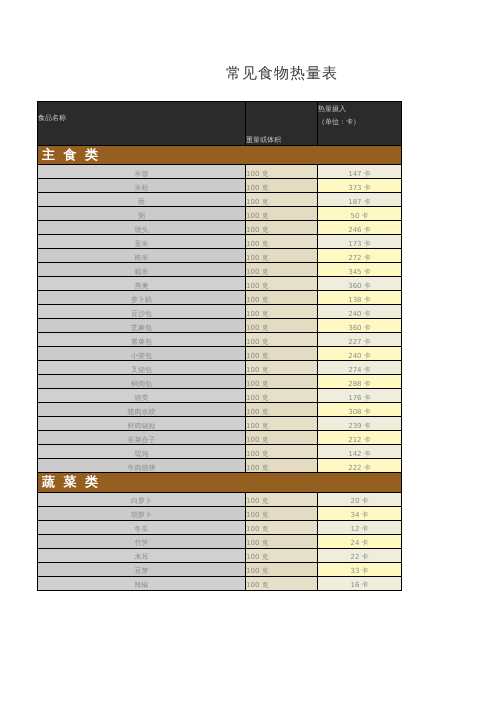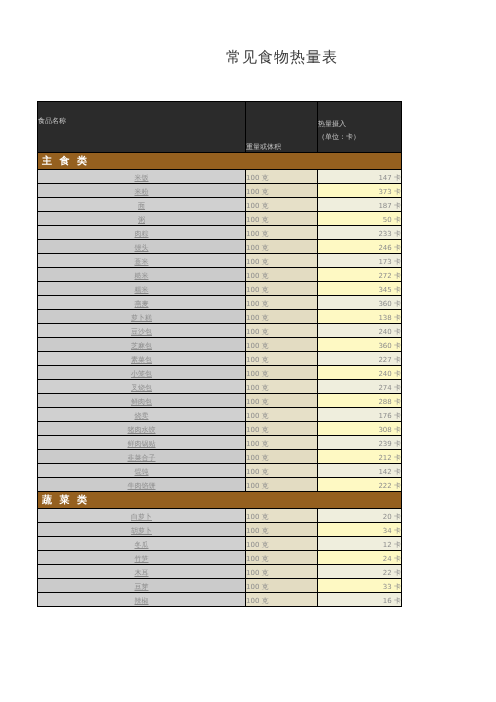"常见食物热量表" .doc-title { top: 48px -> 64px }
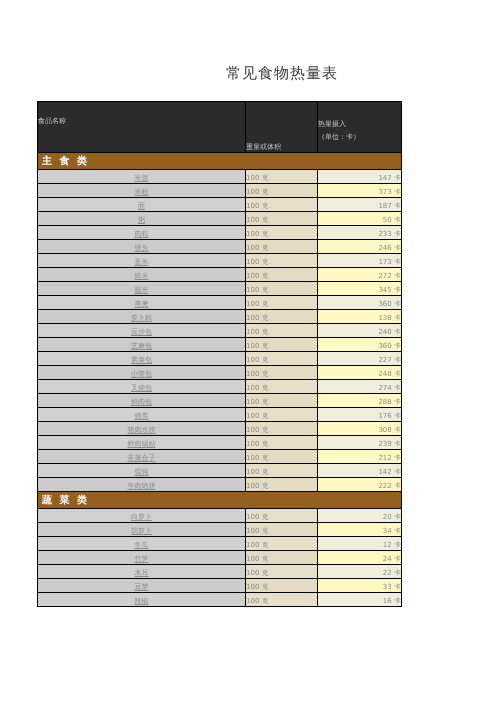"热量摄入" thead th.h-kcal { padding-top: 18px -> 3px }
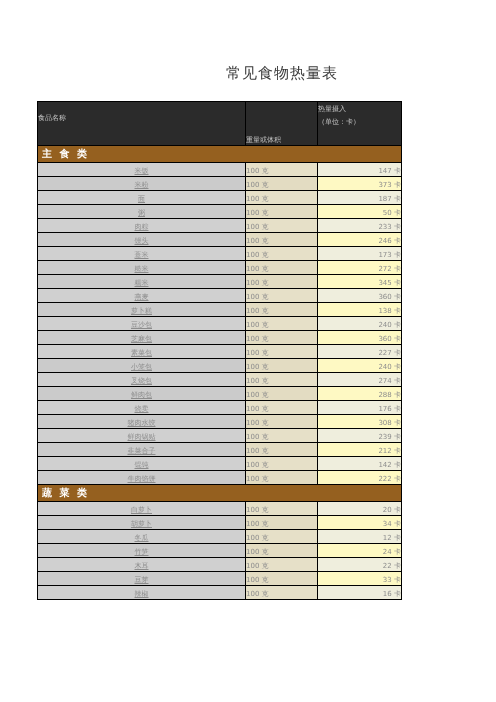"主 食 类" tr.section td { font-size: 10px -> 13px }
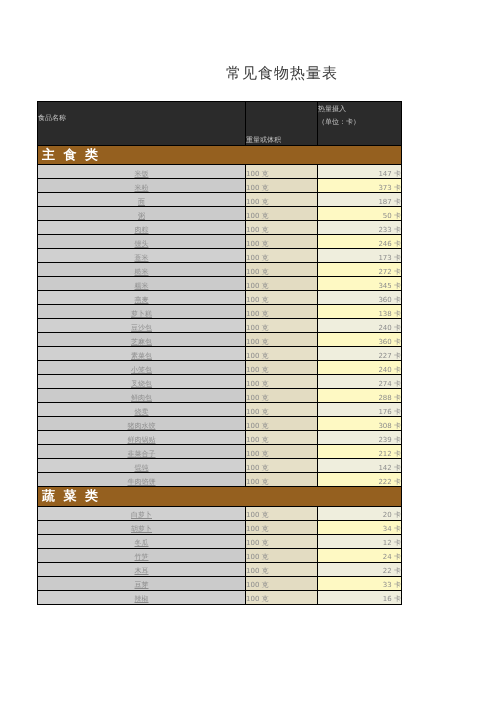"米饭" td.c-name { text-decoration: underline -> none }
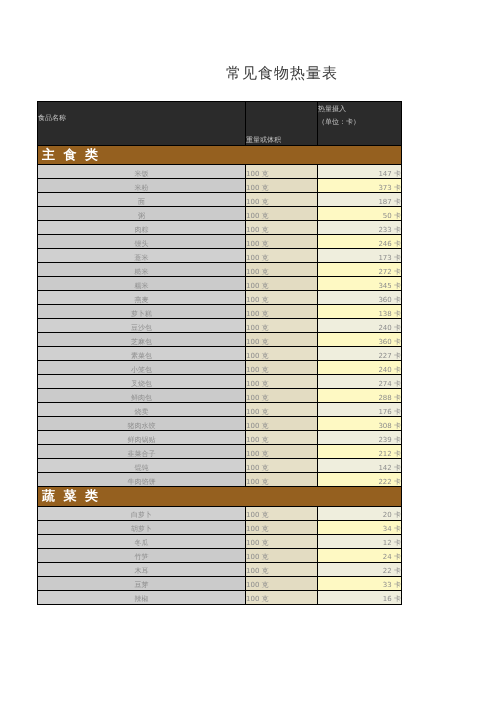"147 卡" td.c-kcal { text-align: right -> center }
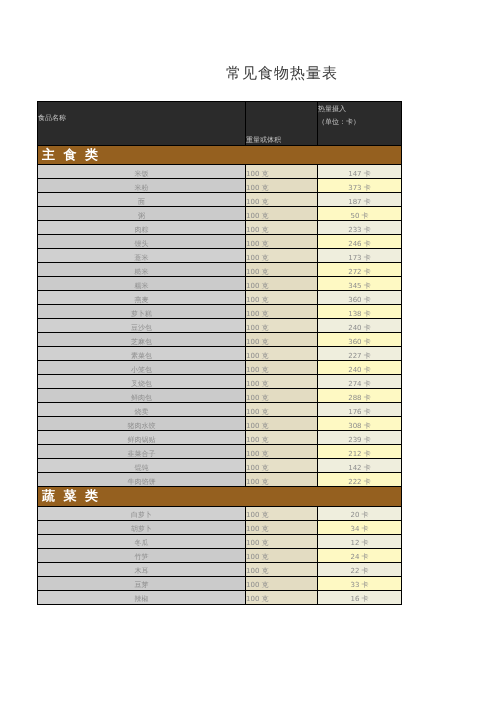"肉粽" tr { html: <tr> <td>肉粽</td> <td>100 克</td> <td>233 卡</td> </tr> -> none }
